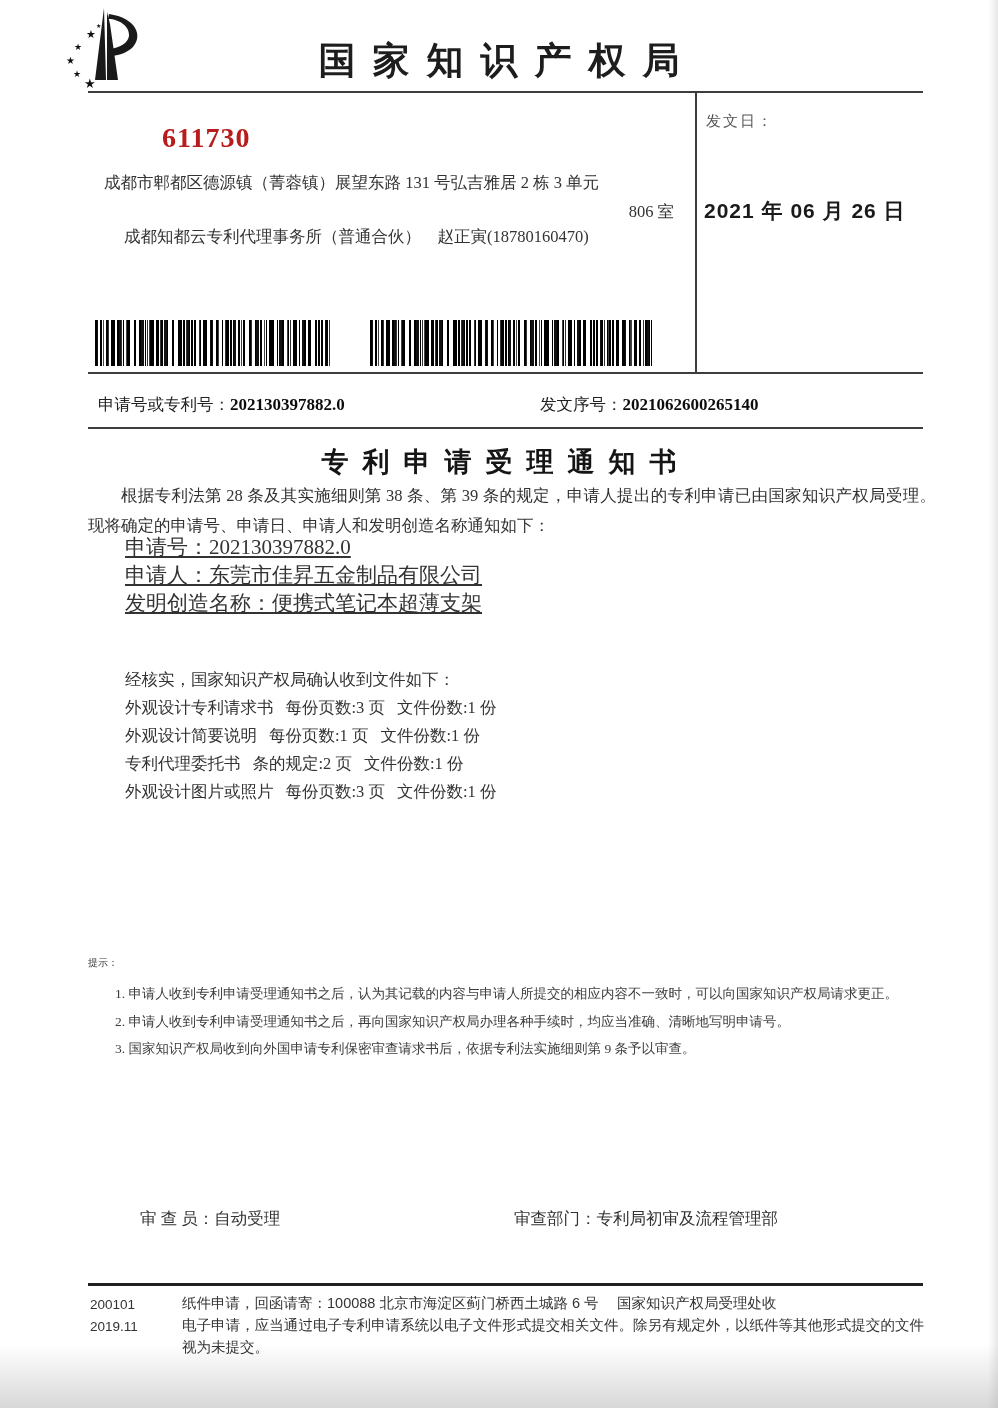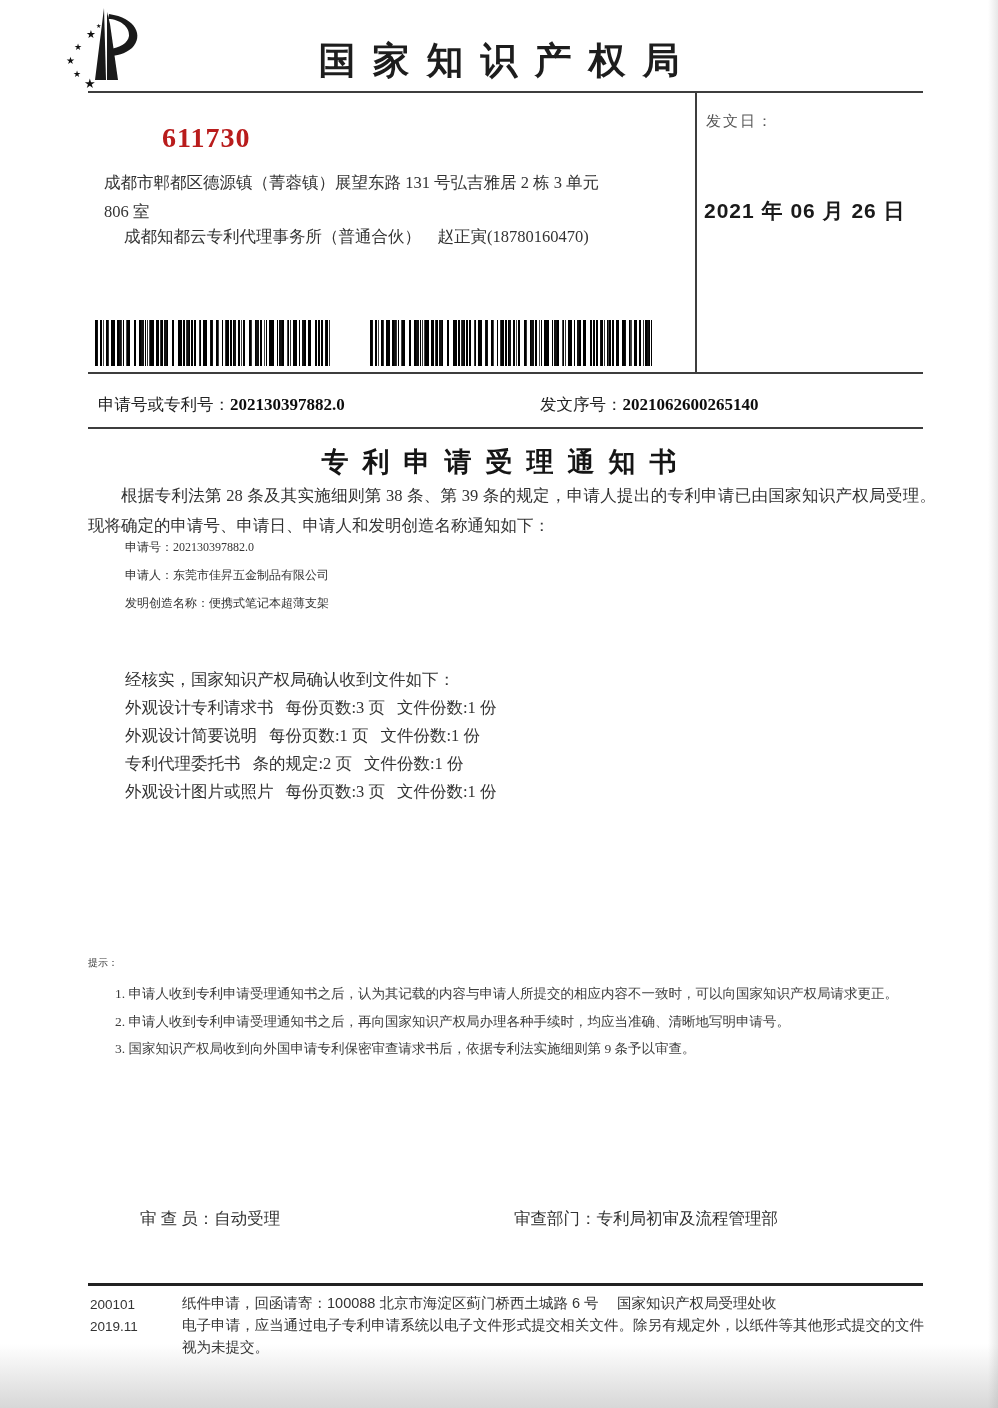"806 室" .addr2 { text-align: left -> right }
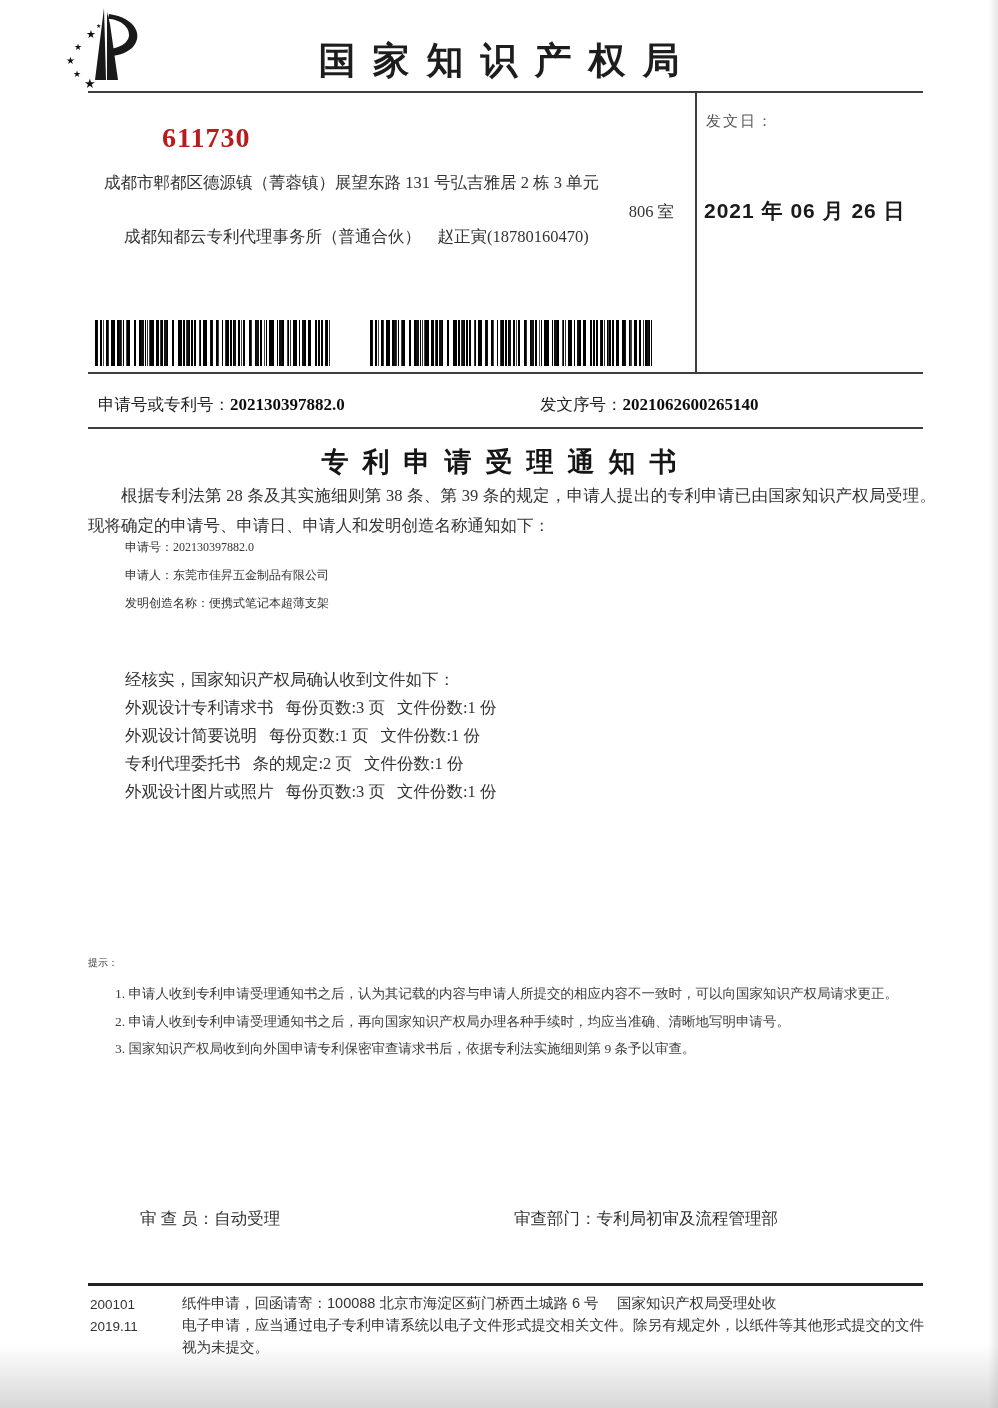"申请号：202130397882.0" .fields { font-size: 12px -> 21px; text-decoration: none -> underline }
